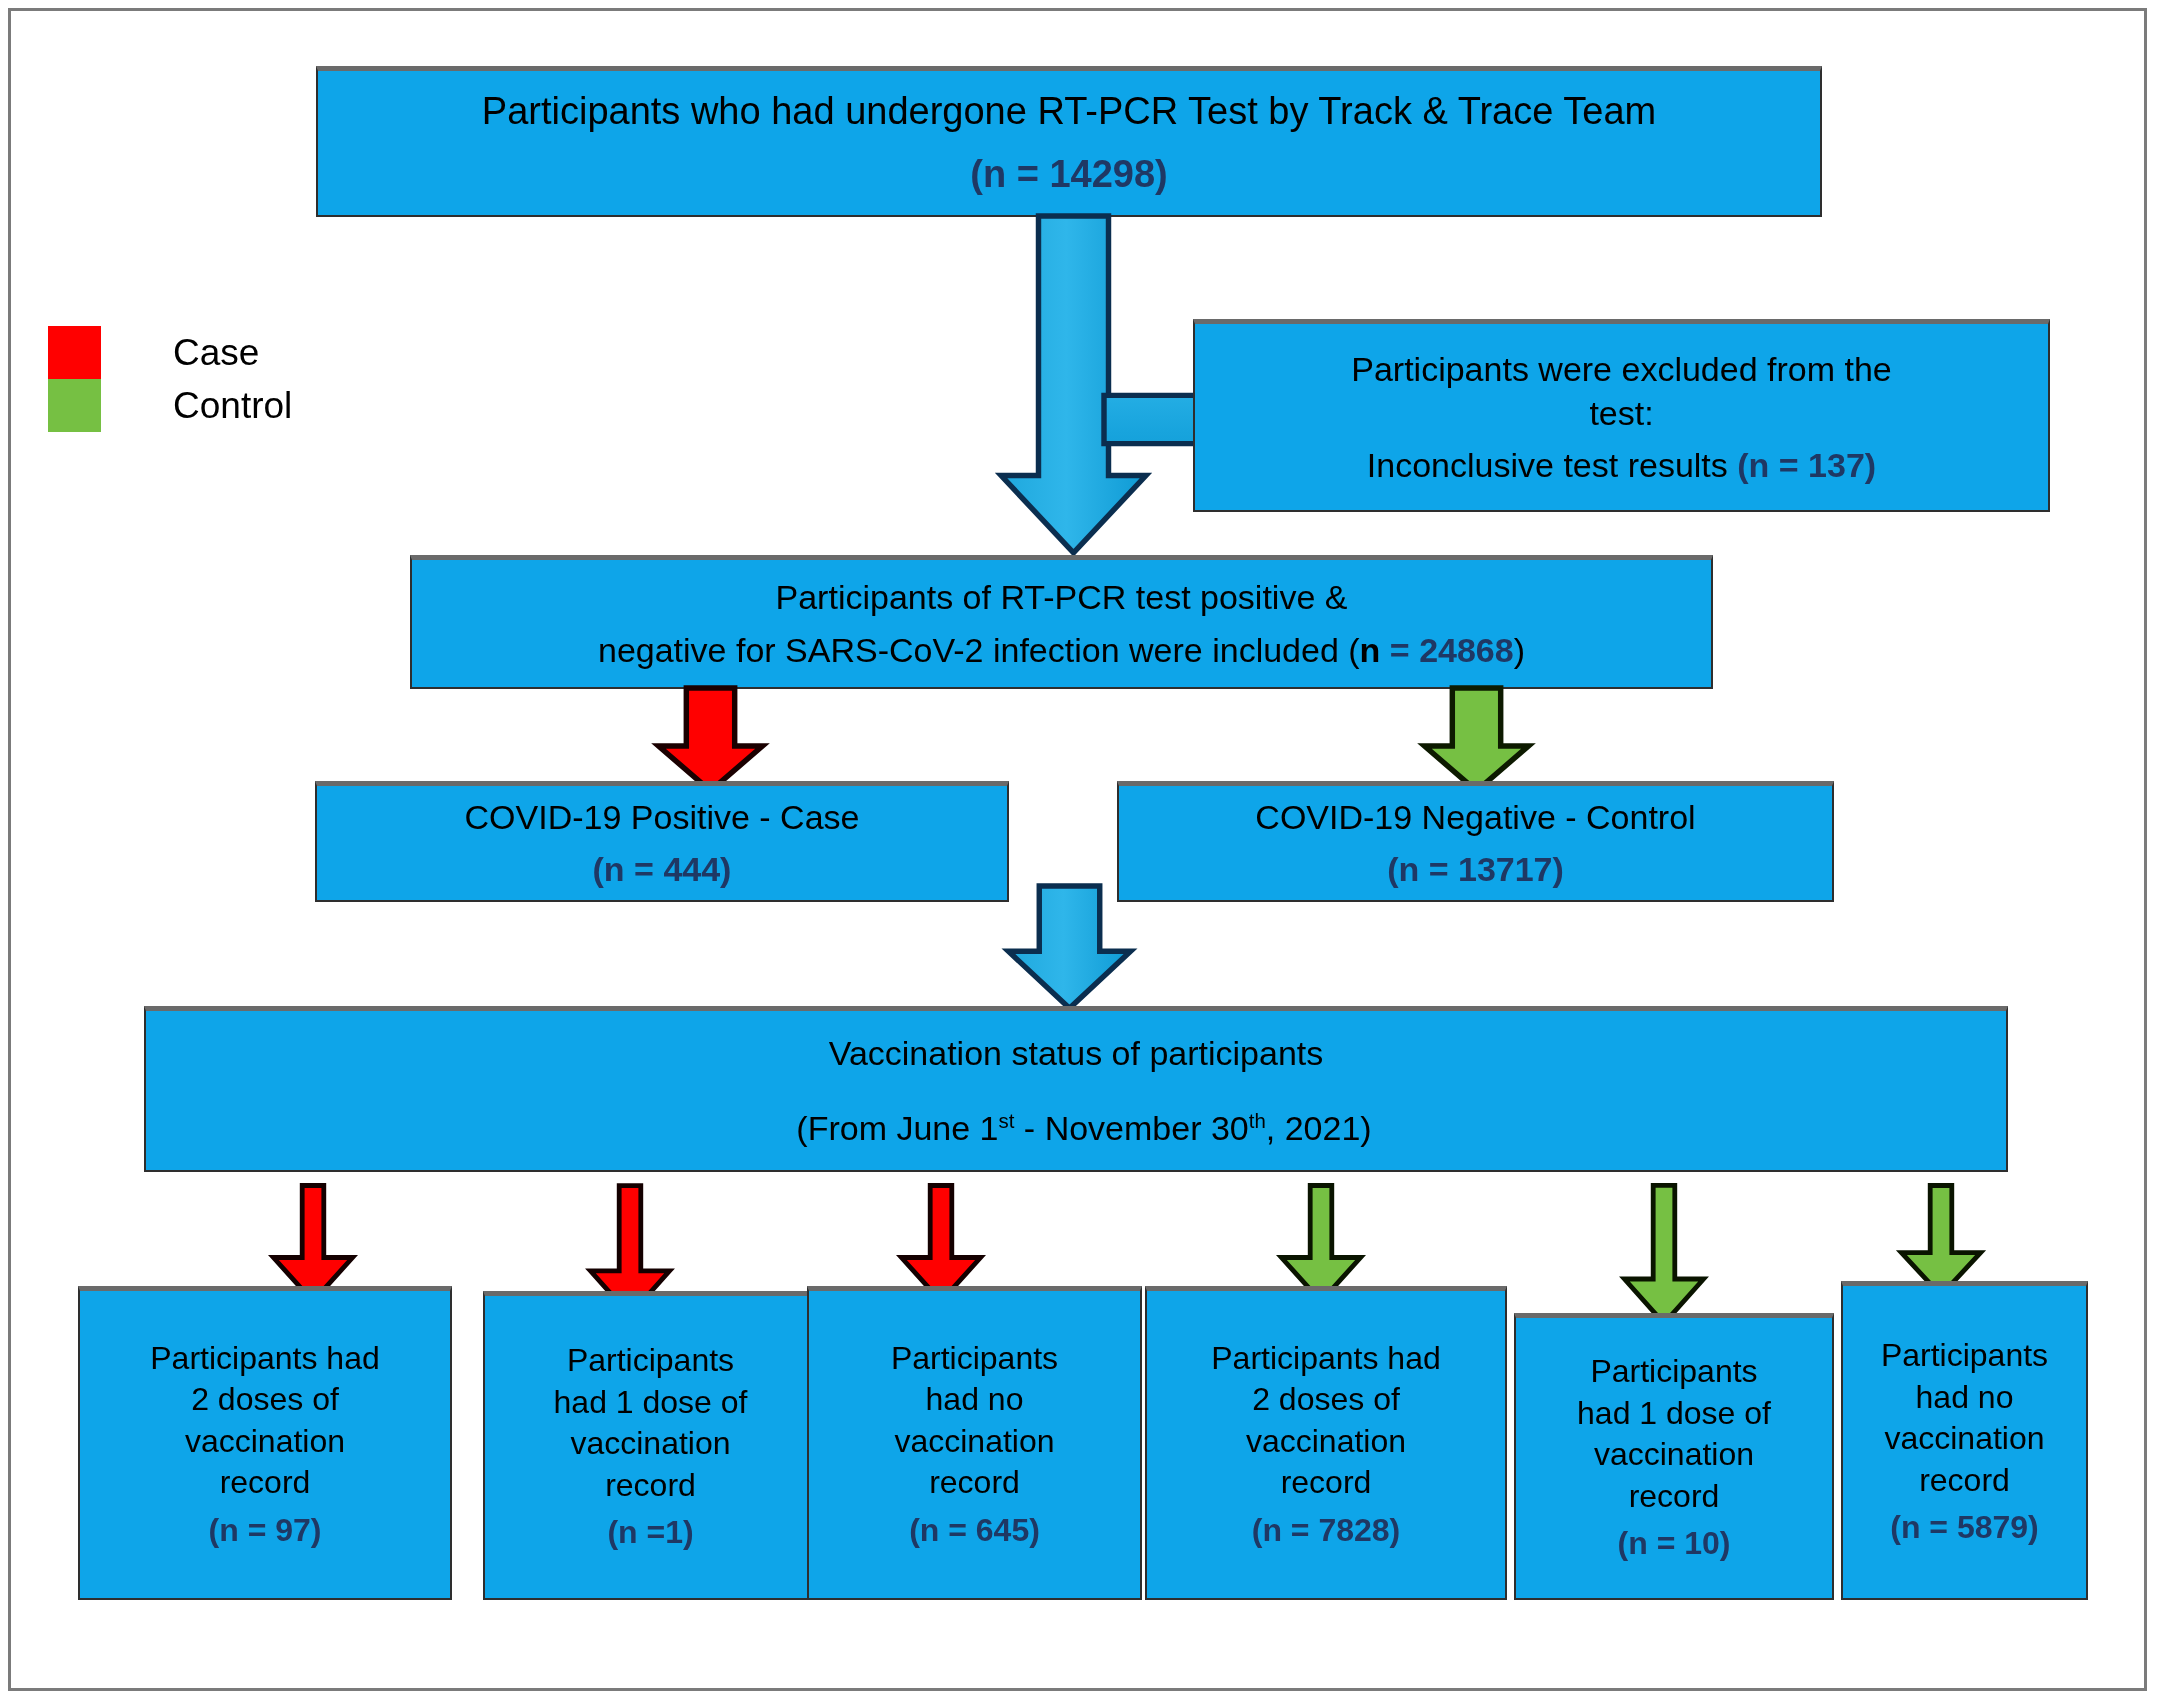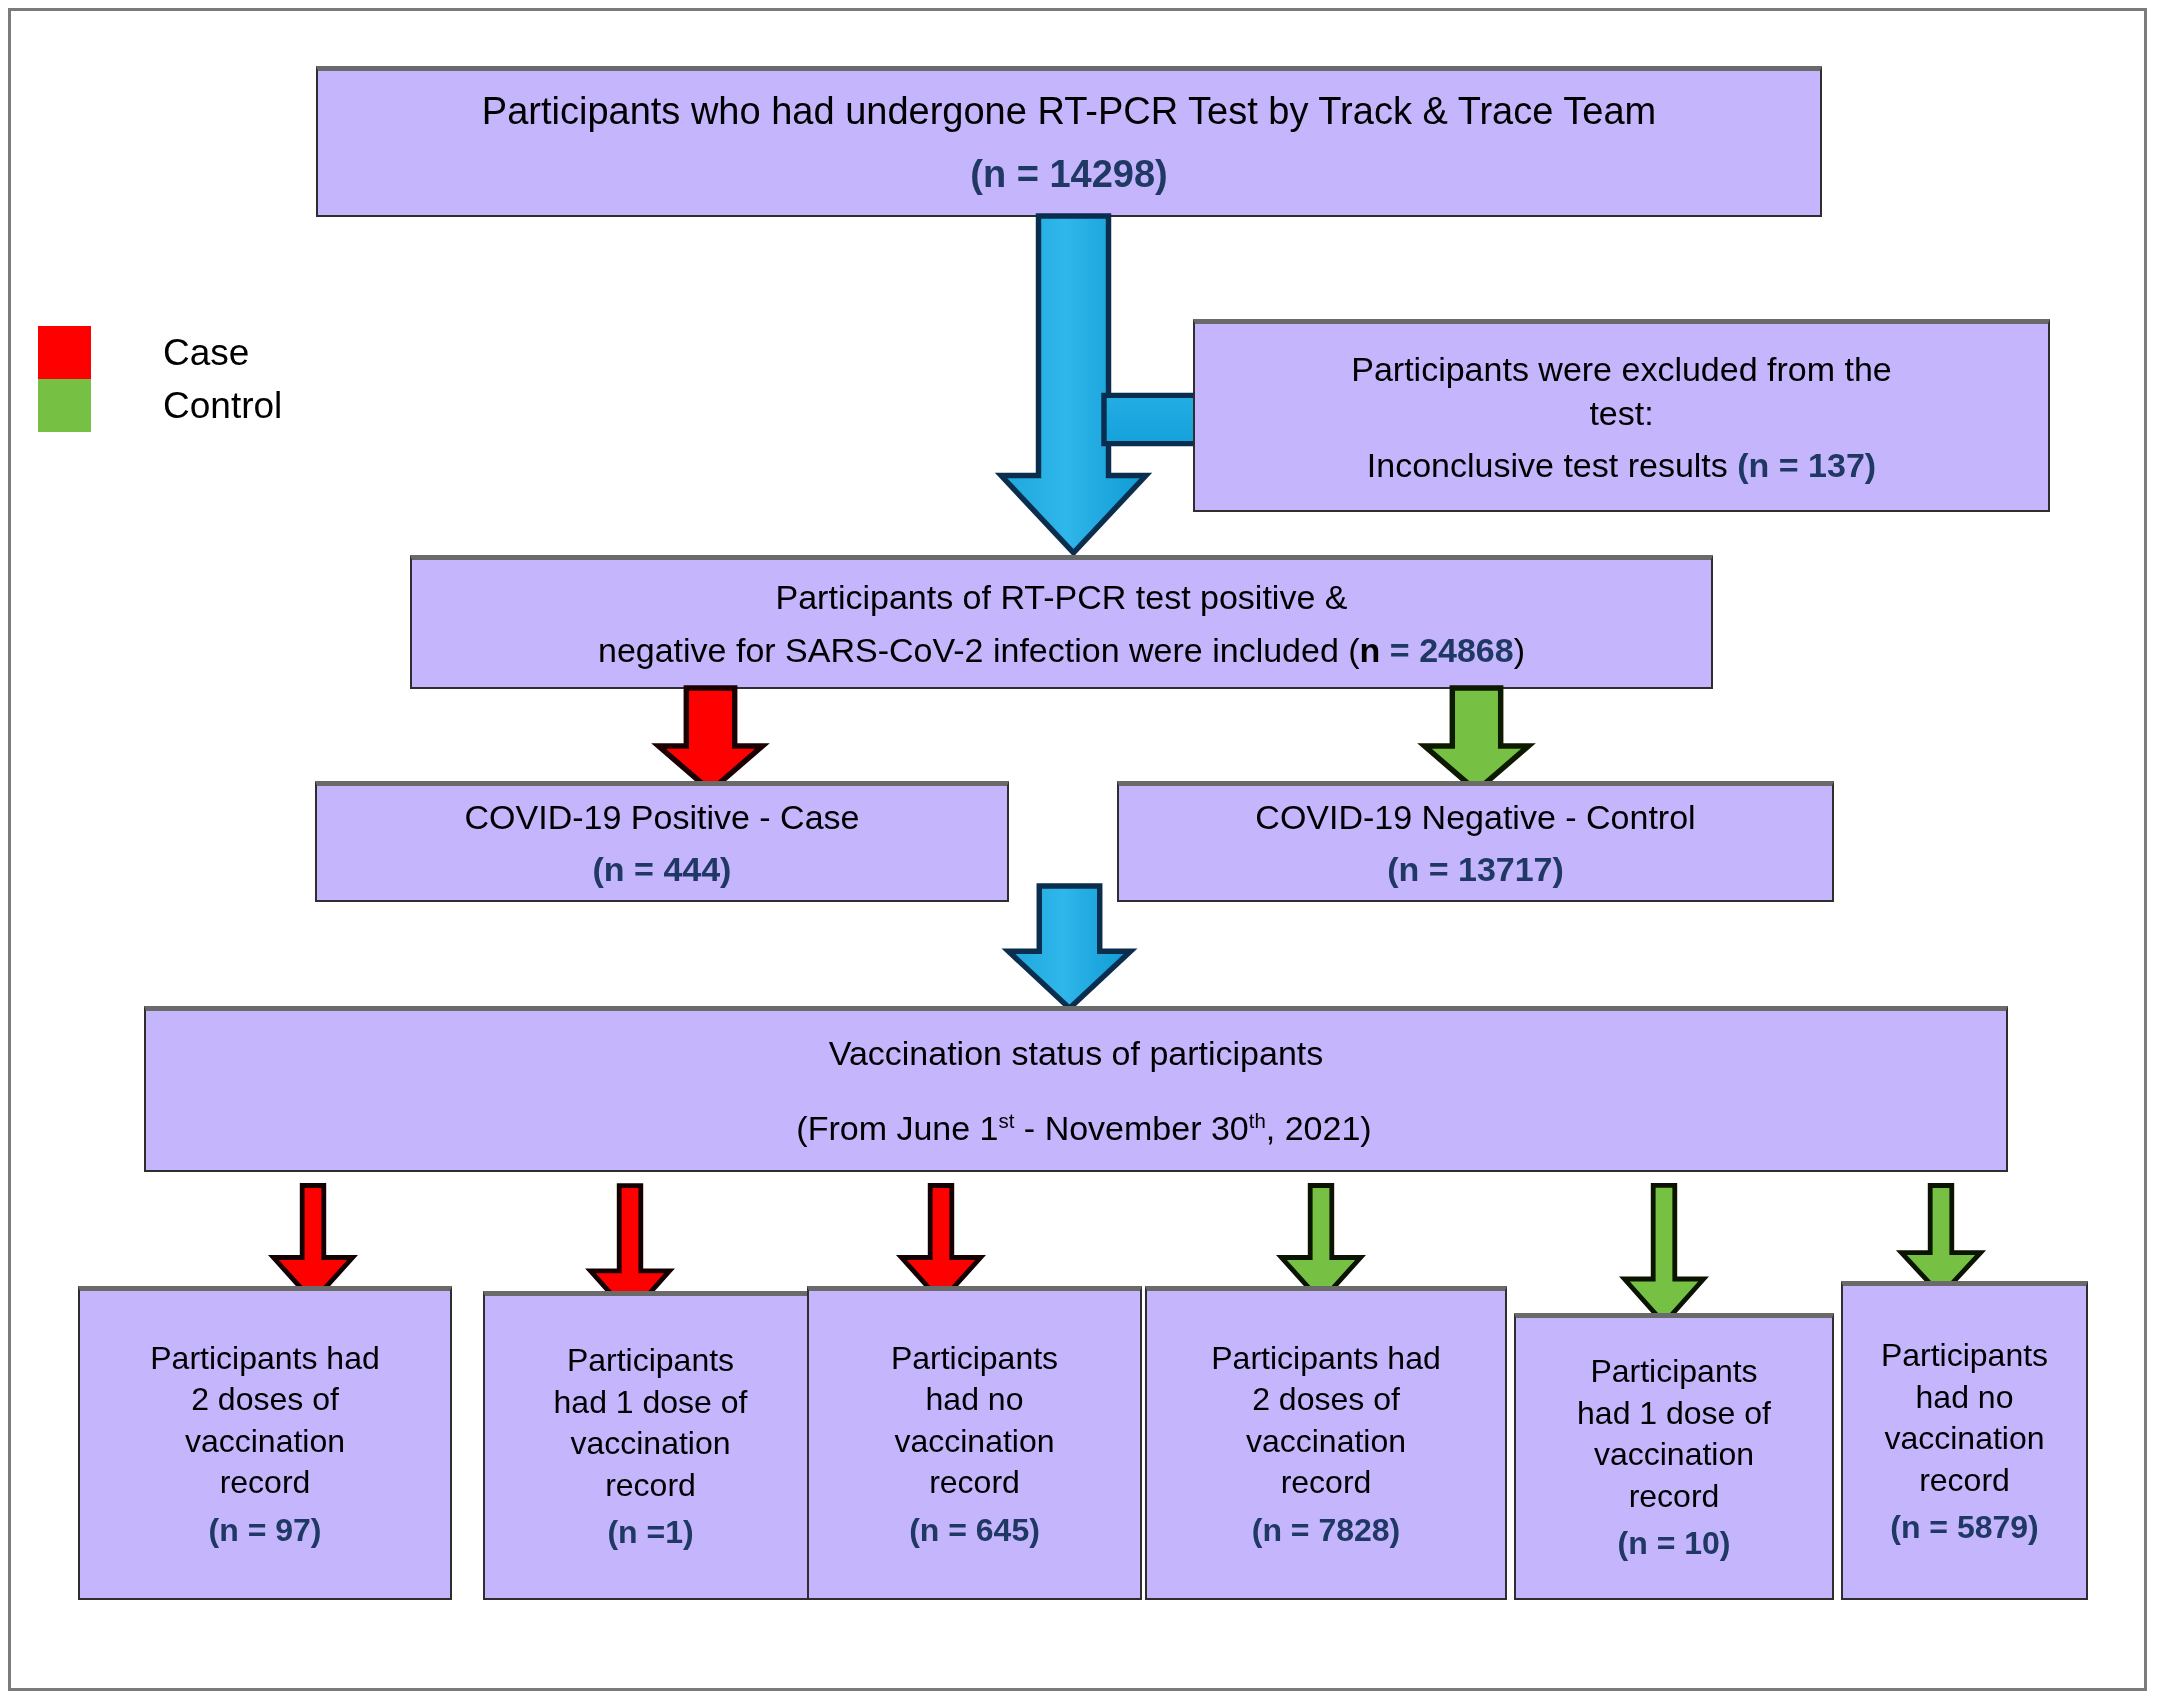"Participants who had undergone RT-PCR" .box { background: #c4b5fd -> #0ea5e9 }
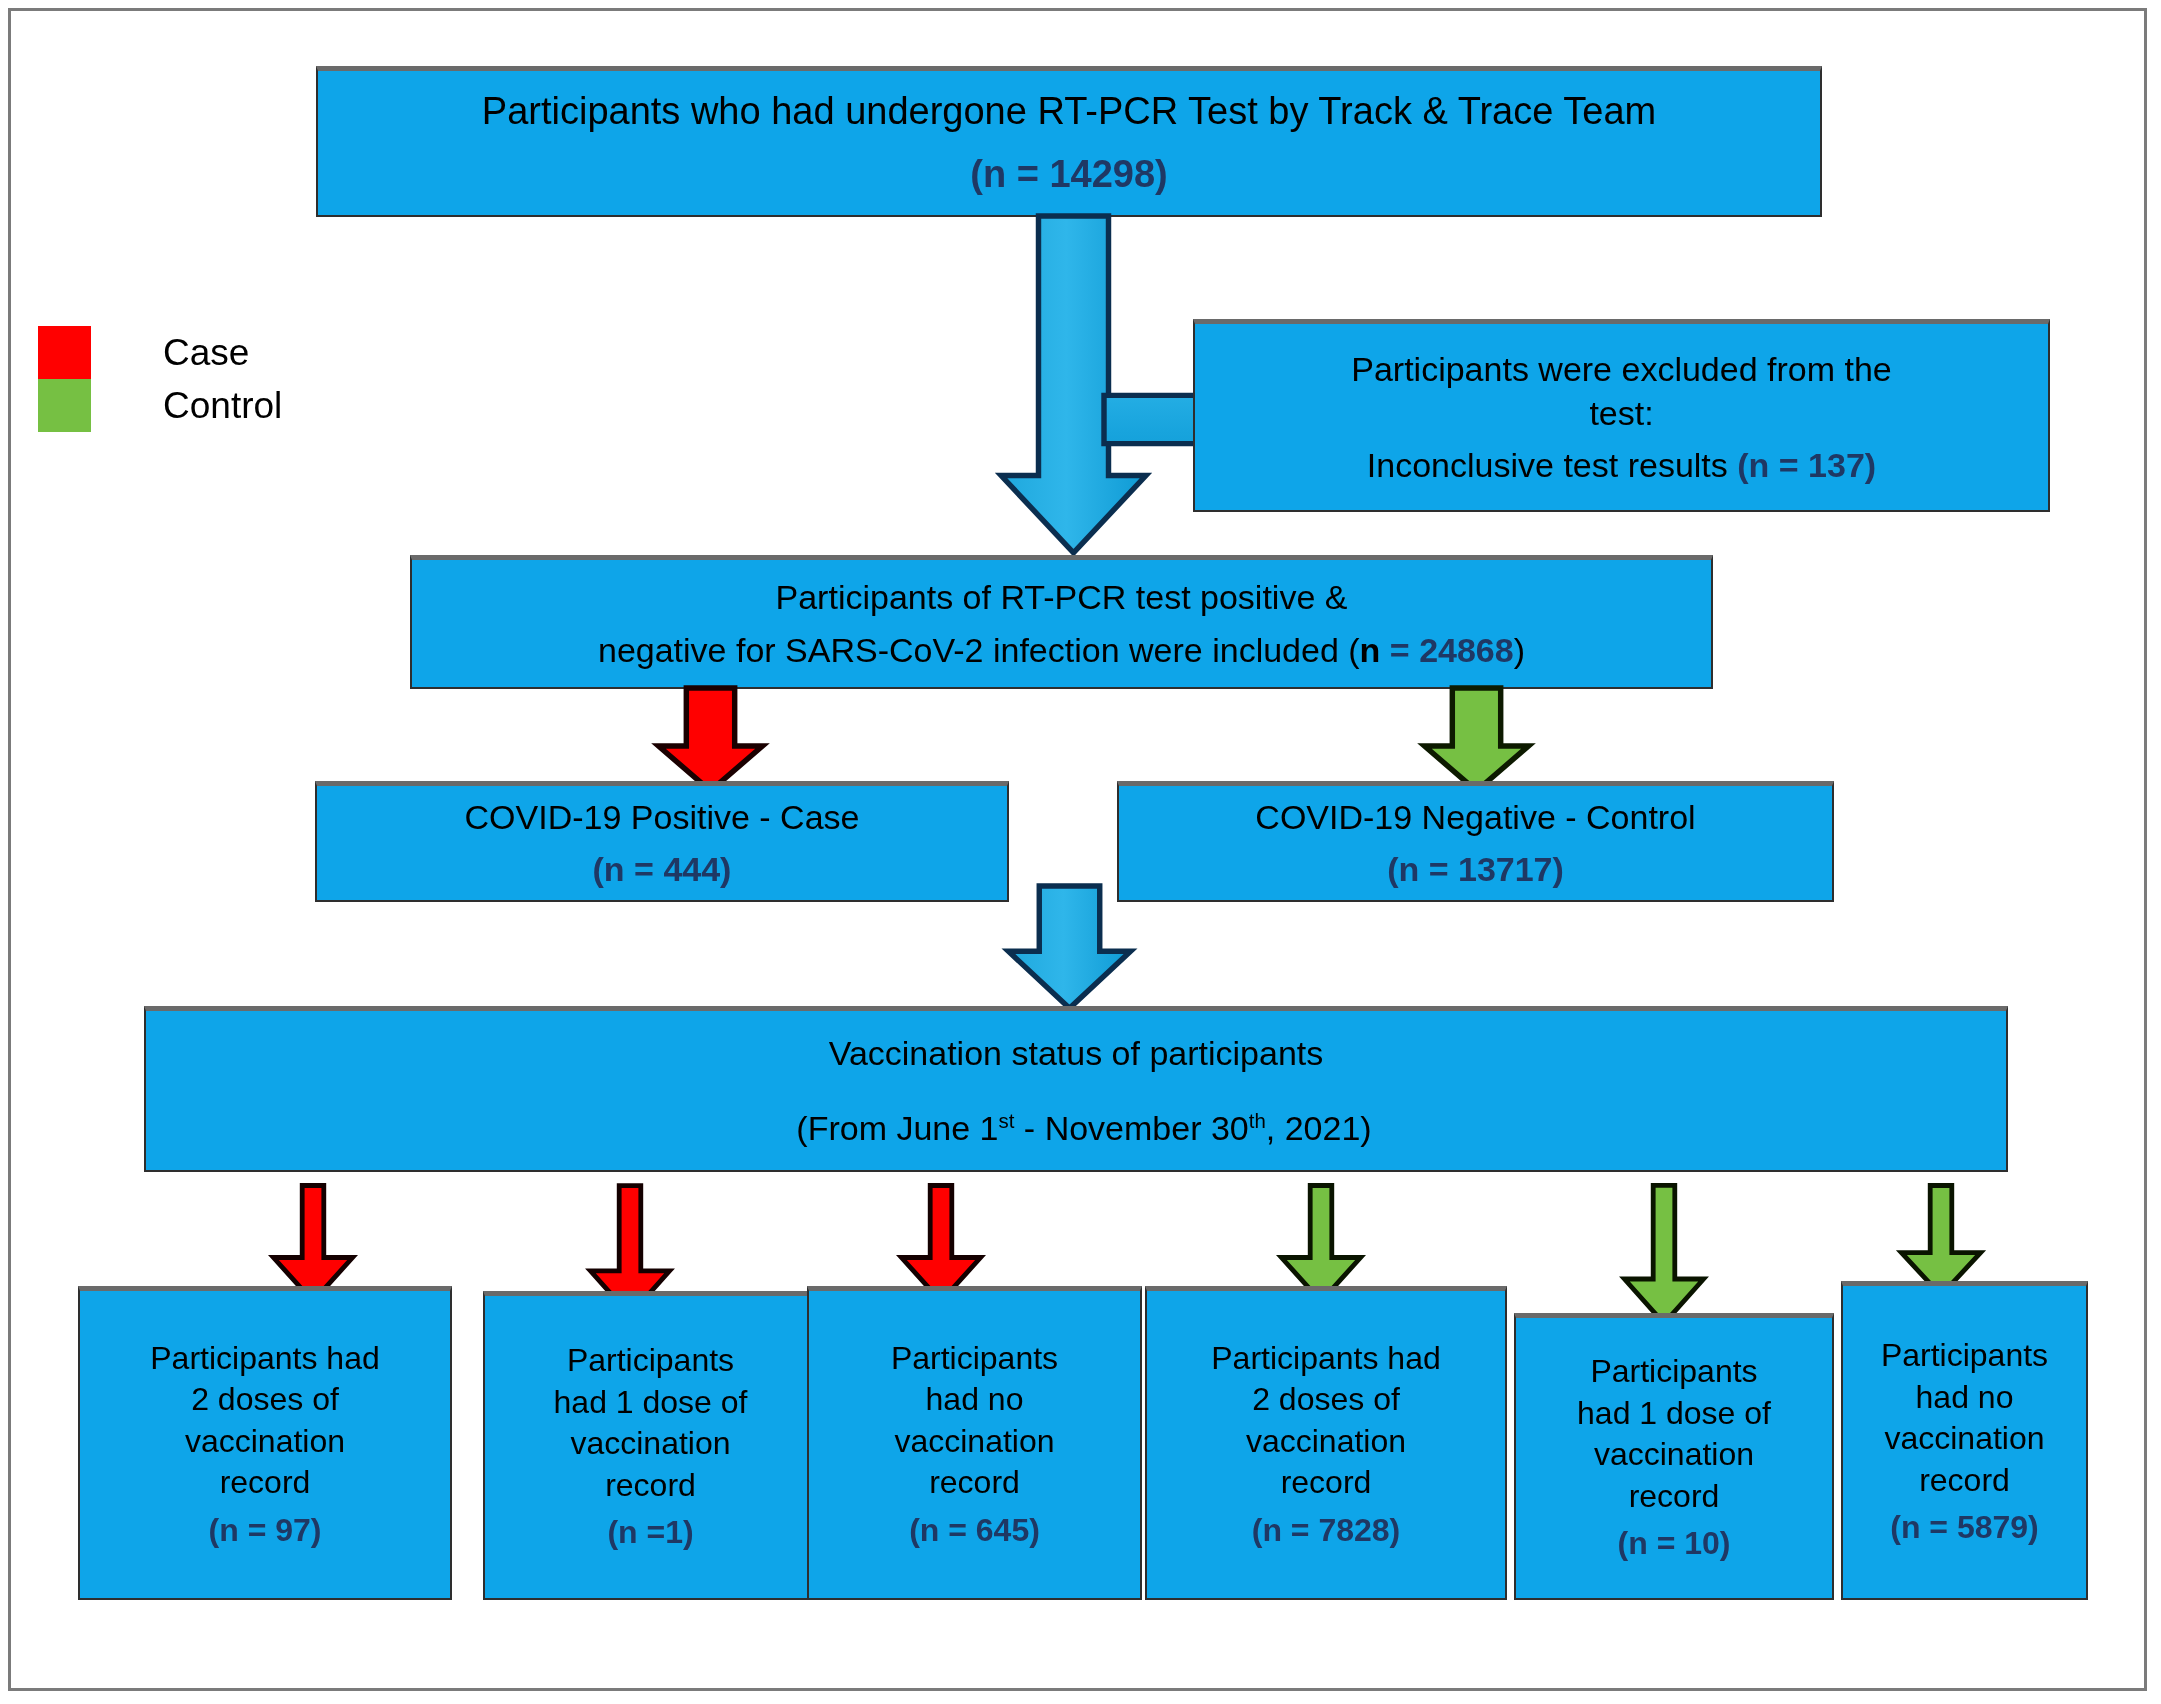"Case" .legend { left: 38px -> 48px }
